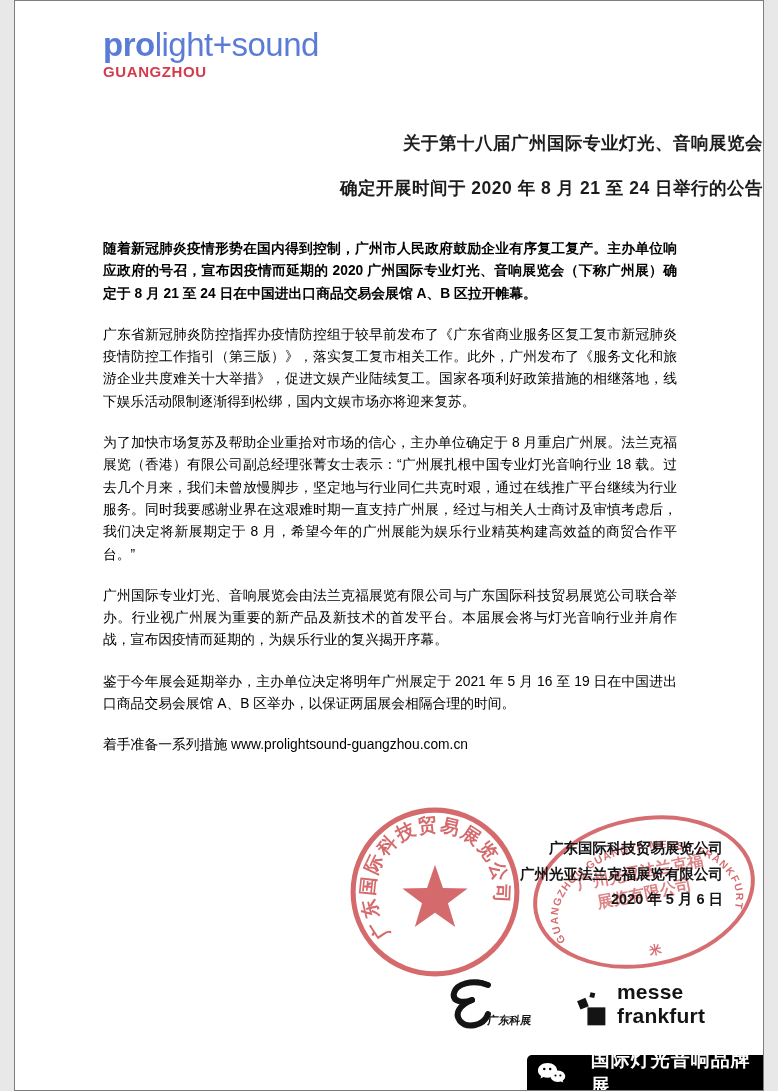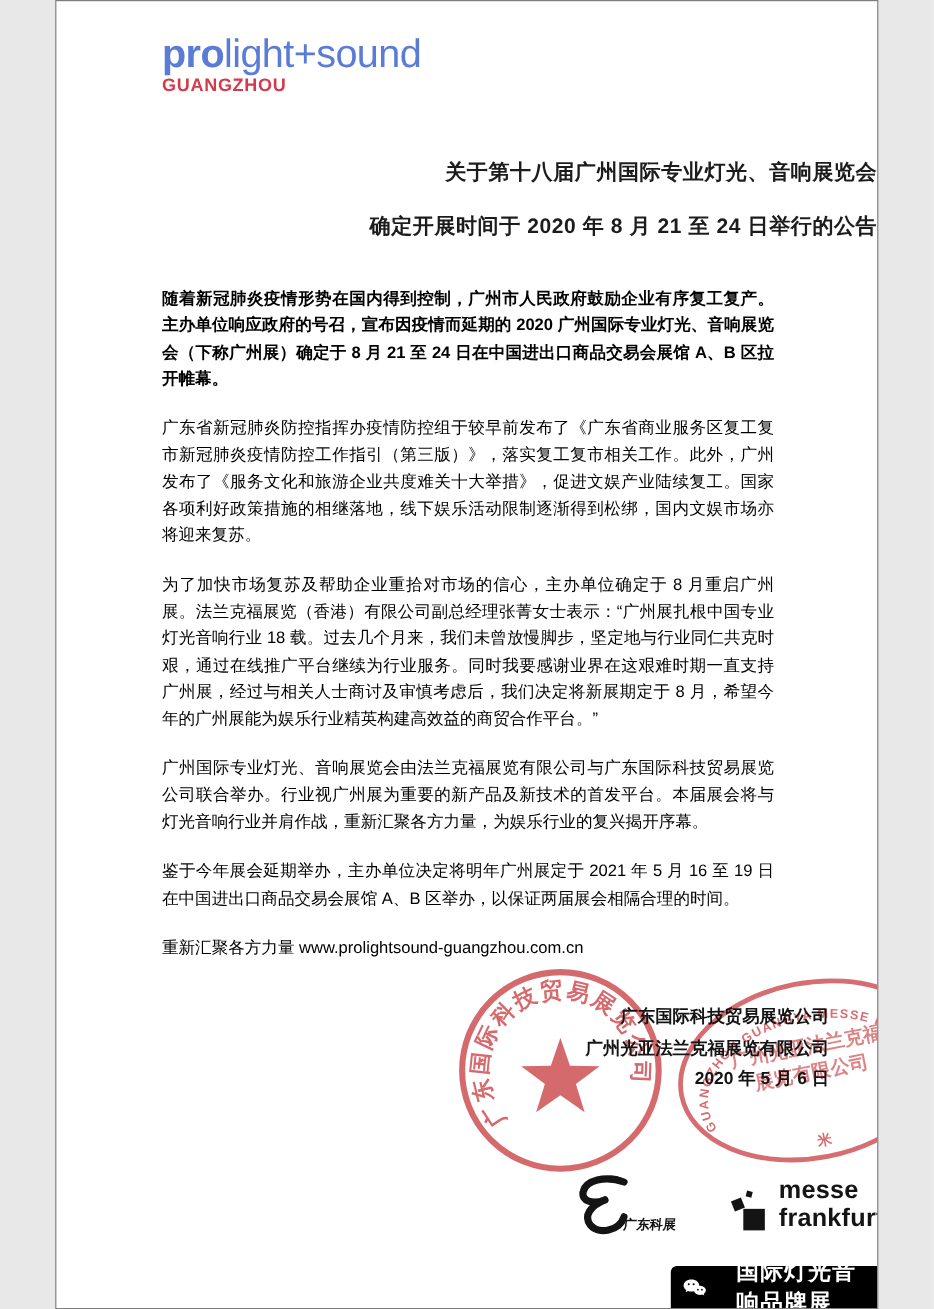"prolight+sound" .page { width: 686px -> 750px }
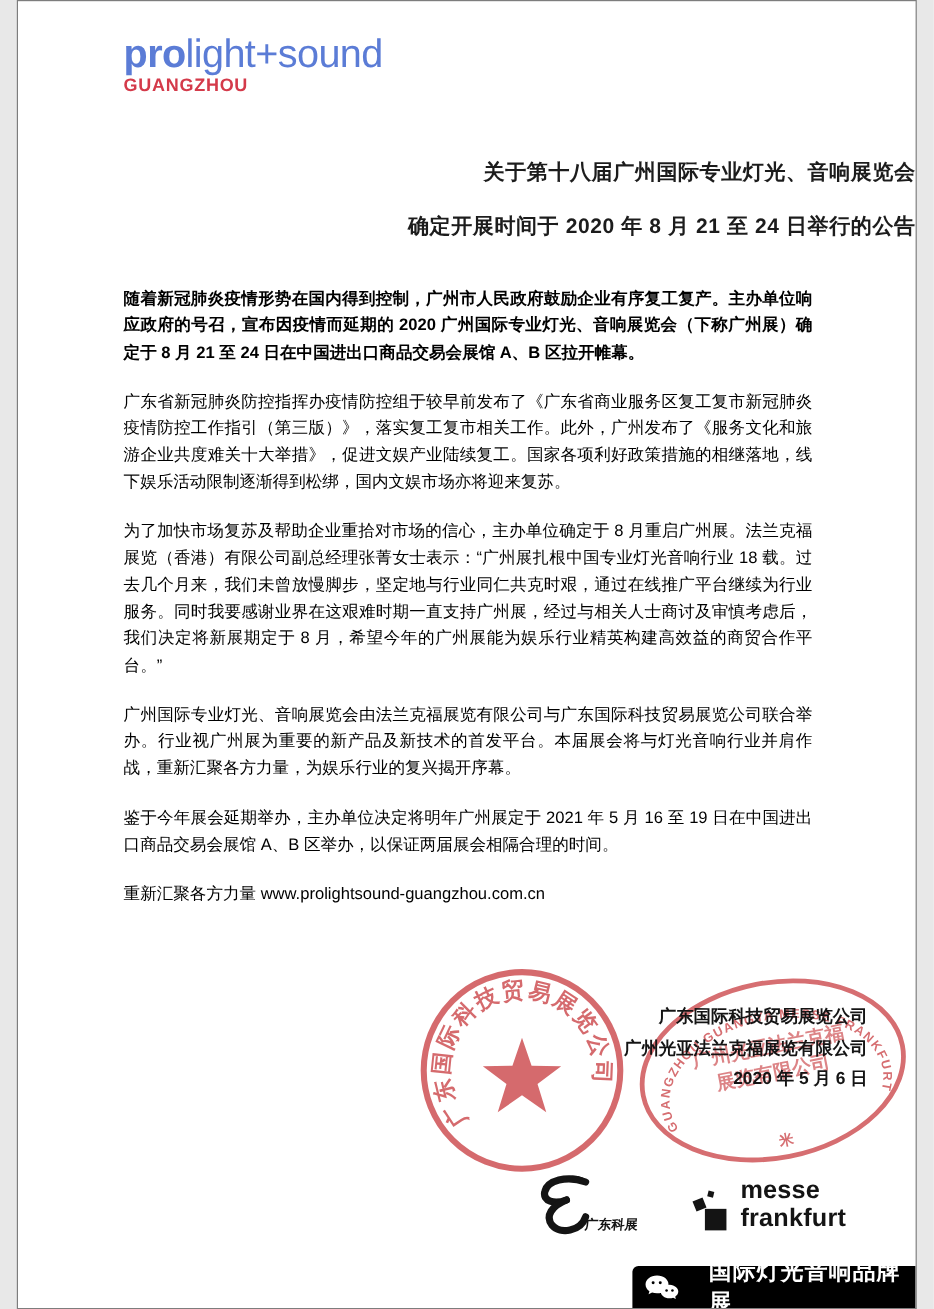"广州国际专业灯光、音响展览会由法兰克福展览有限公司与广东国际科技贸易展览公司联合" p { text: 重新汇聚各方力量 -> 宣布因疫情而延期的 }
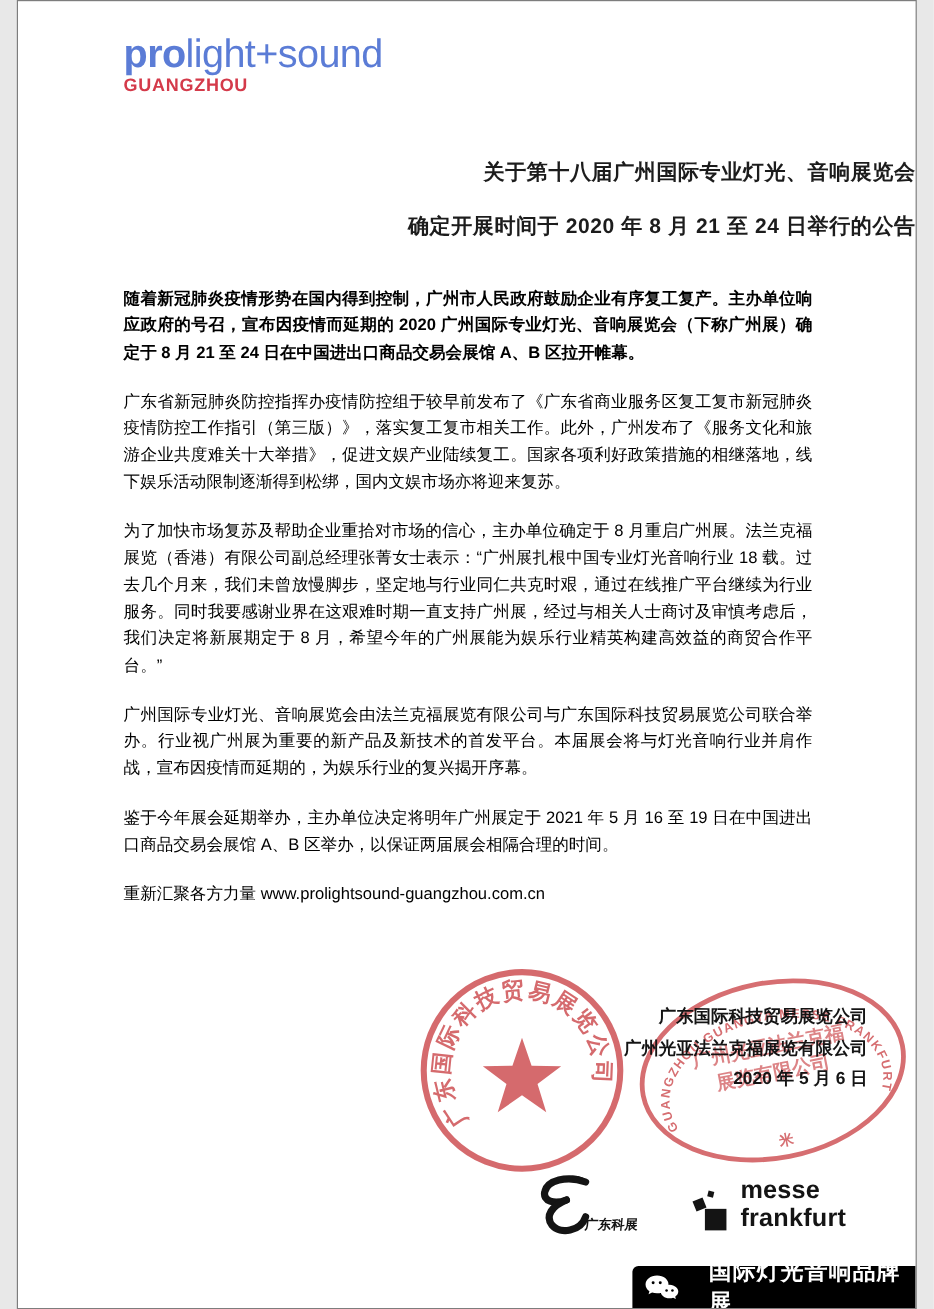"重新汇聚各方力量" p { text: 重新汇聚各方力量 -> 着手准备一系列措施 }
